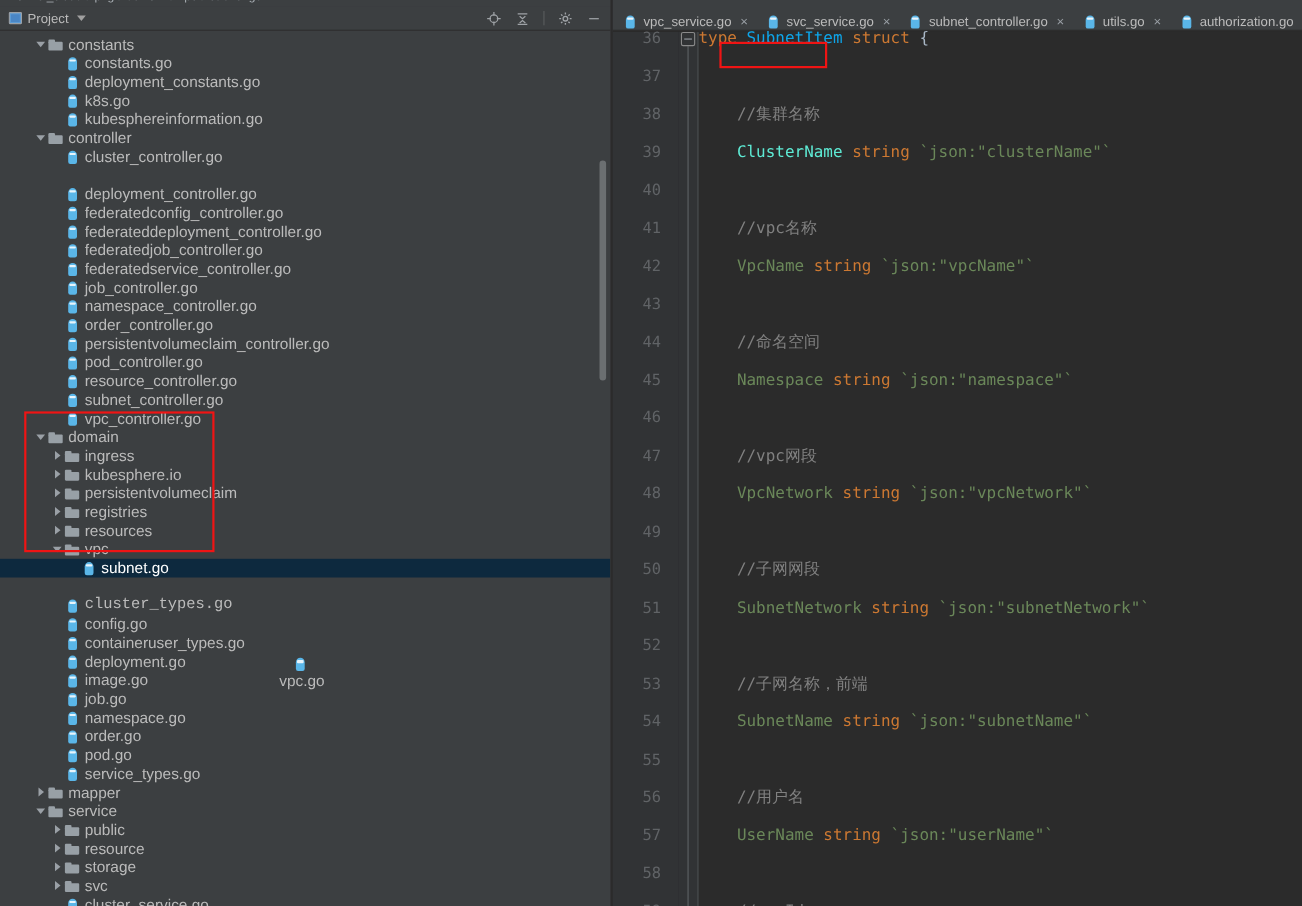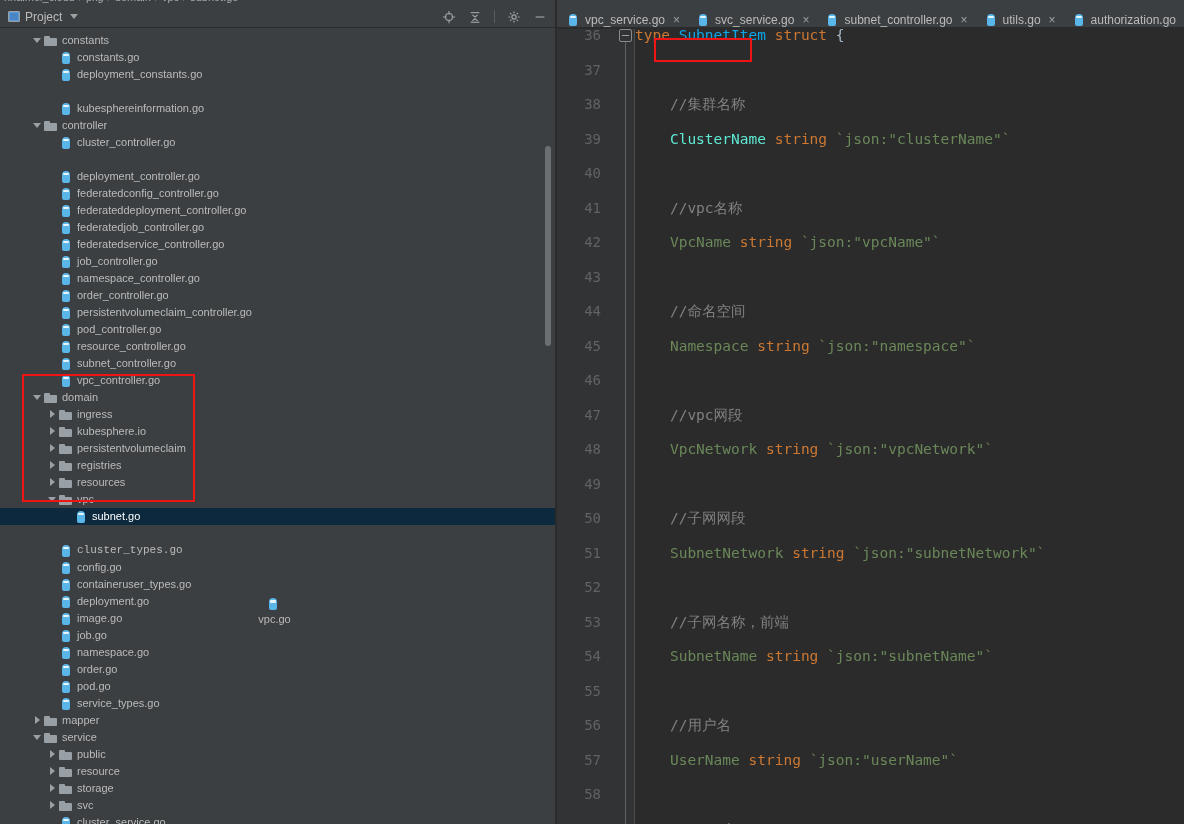"constants" .row { font-size: 11px -> 14px }
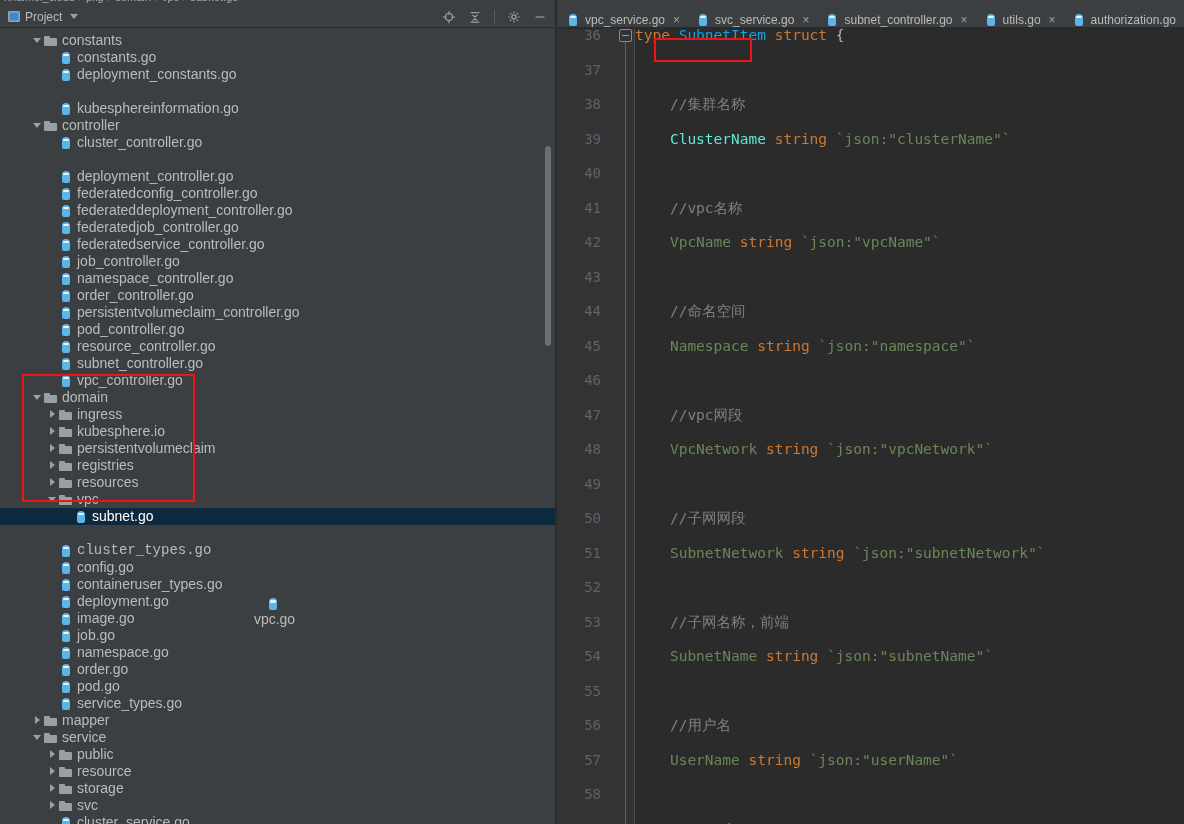"k8s.go" div.row { html: none -> <div> <span></span> <span></span> <span></span> <span>k8s.go</span> </div> }
